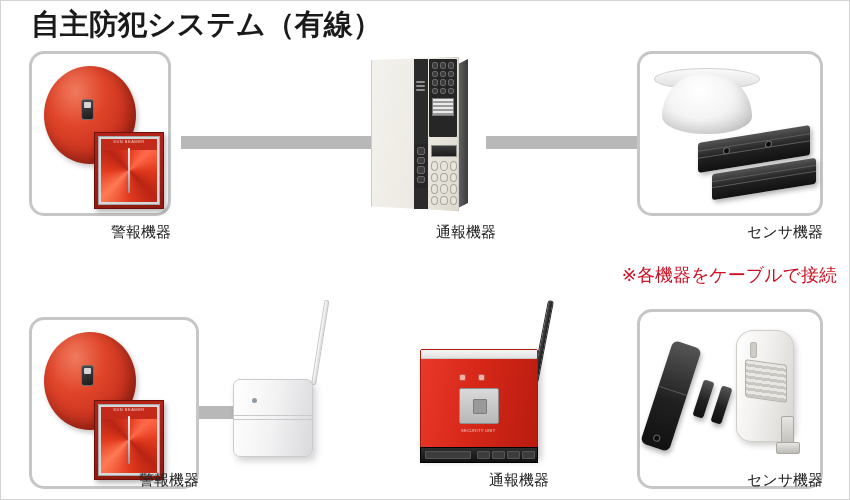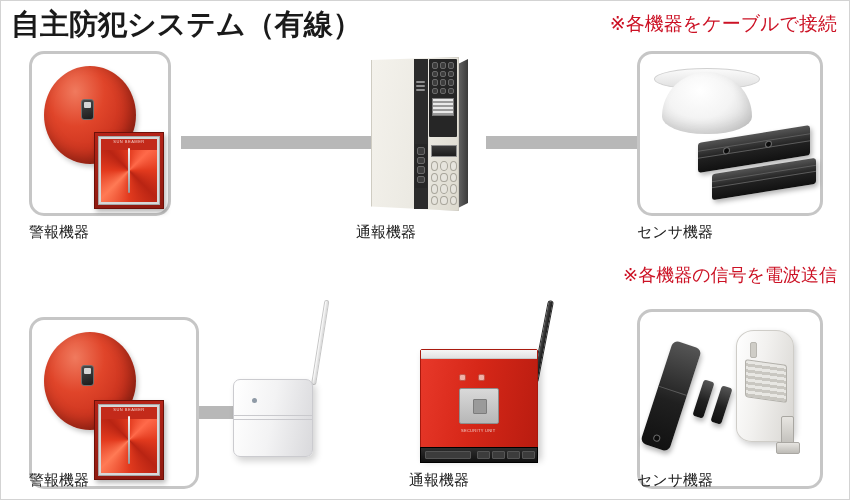"自主防犯システム（有線）" .title { margin-left: 10px -> 30px }
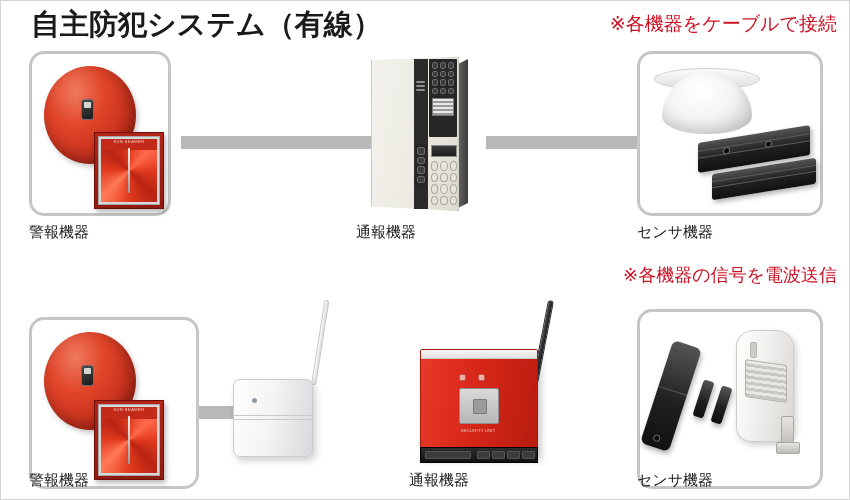"※各機器をケーブルで接続" div.note { html: <div>※各機器をケーブルで接続</div> -> none }
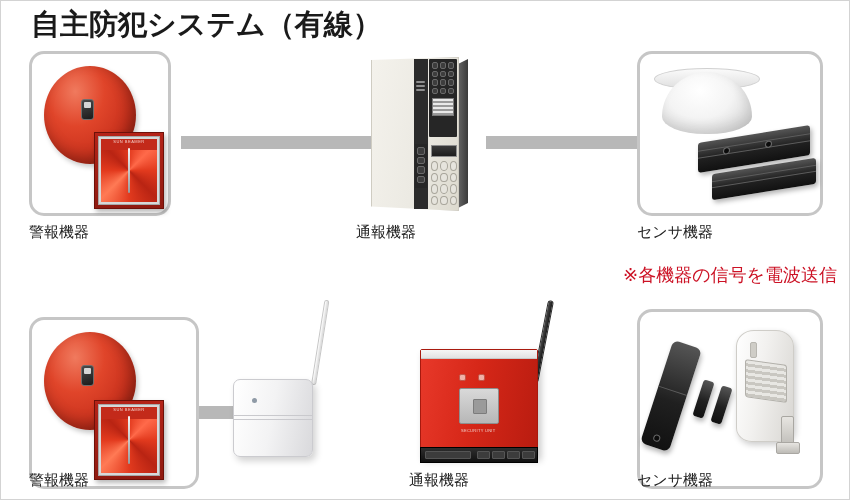"警報機器" .caption { text-align: left -> right }
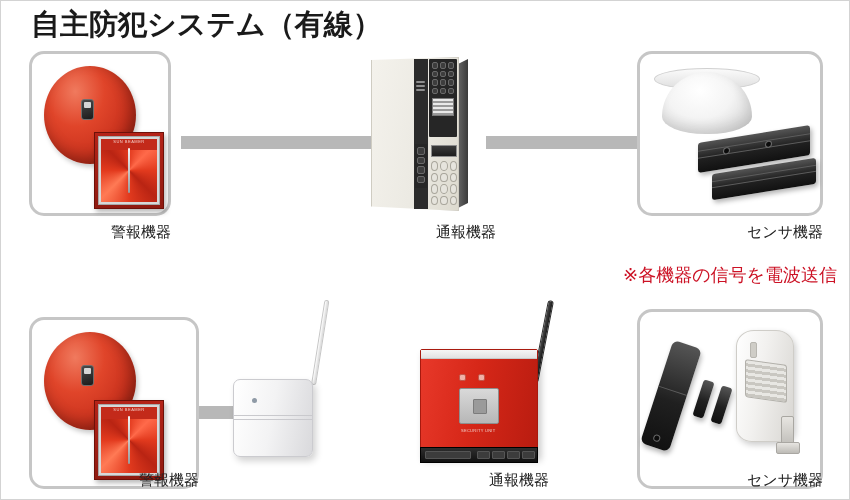"※各機器の信号を電波送信" div.note { text: の信号を電波送信 -> をケーブルで接続 }
